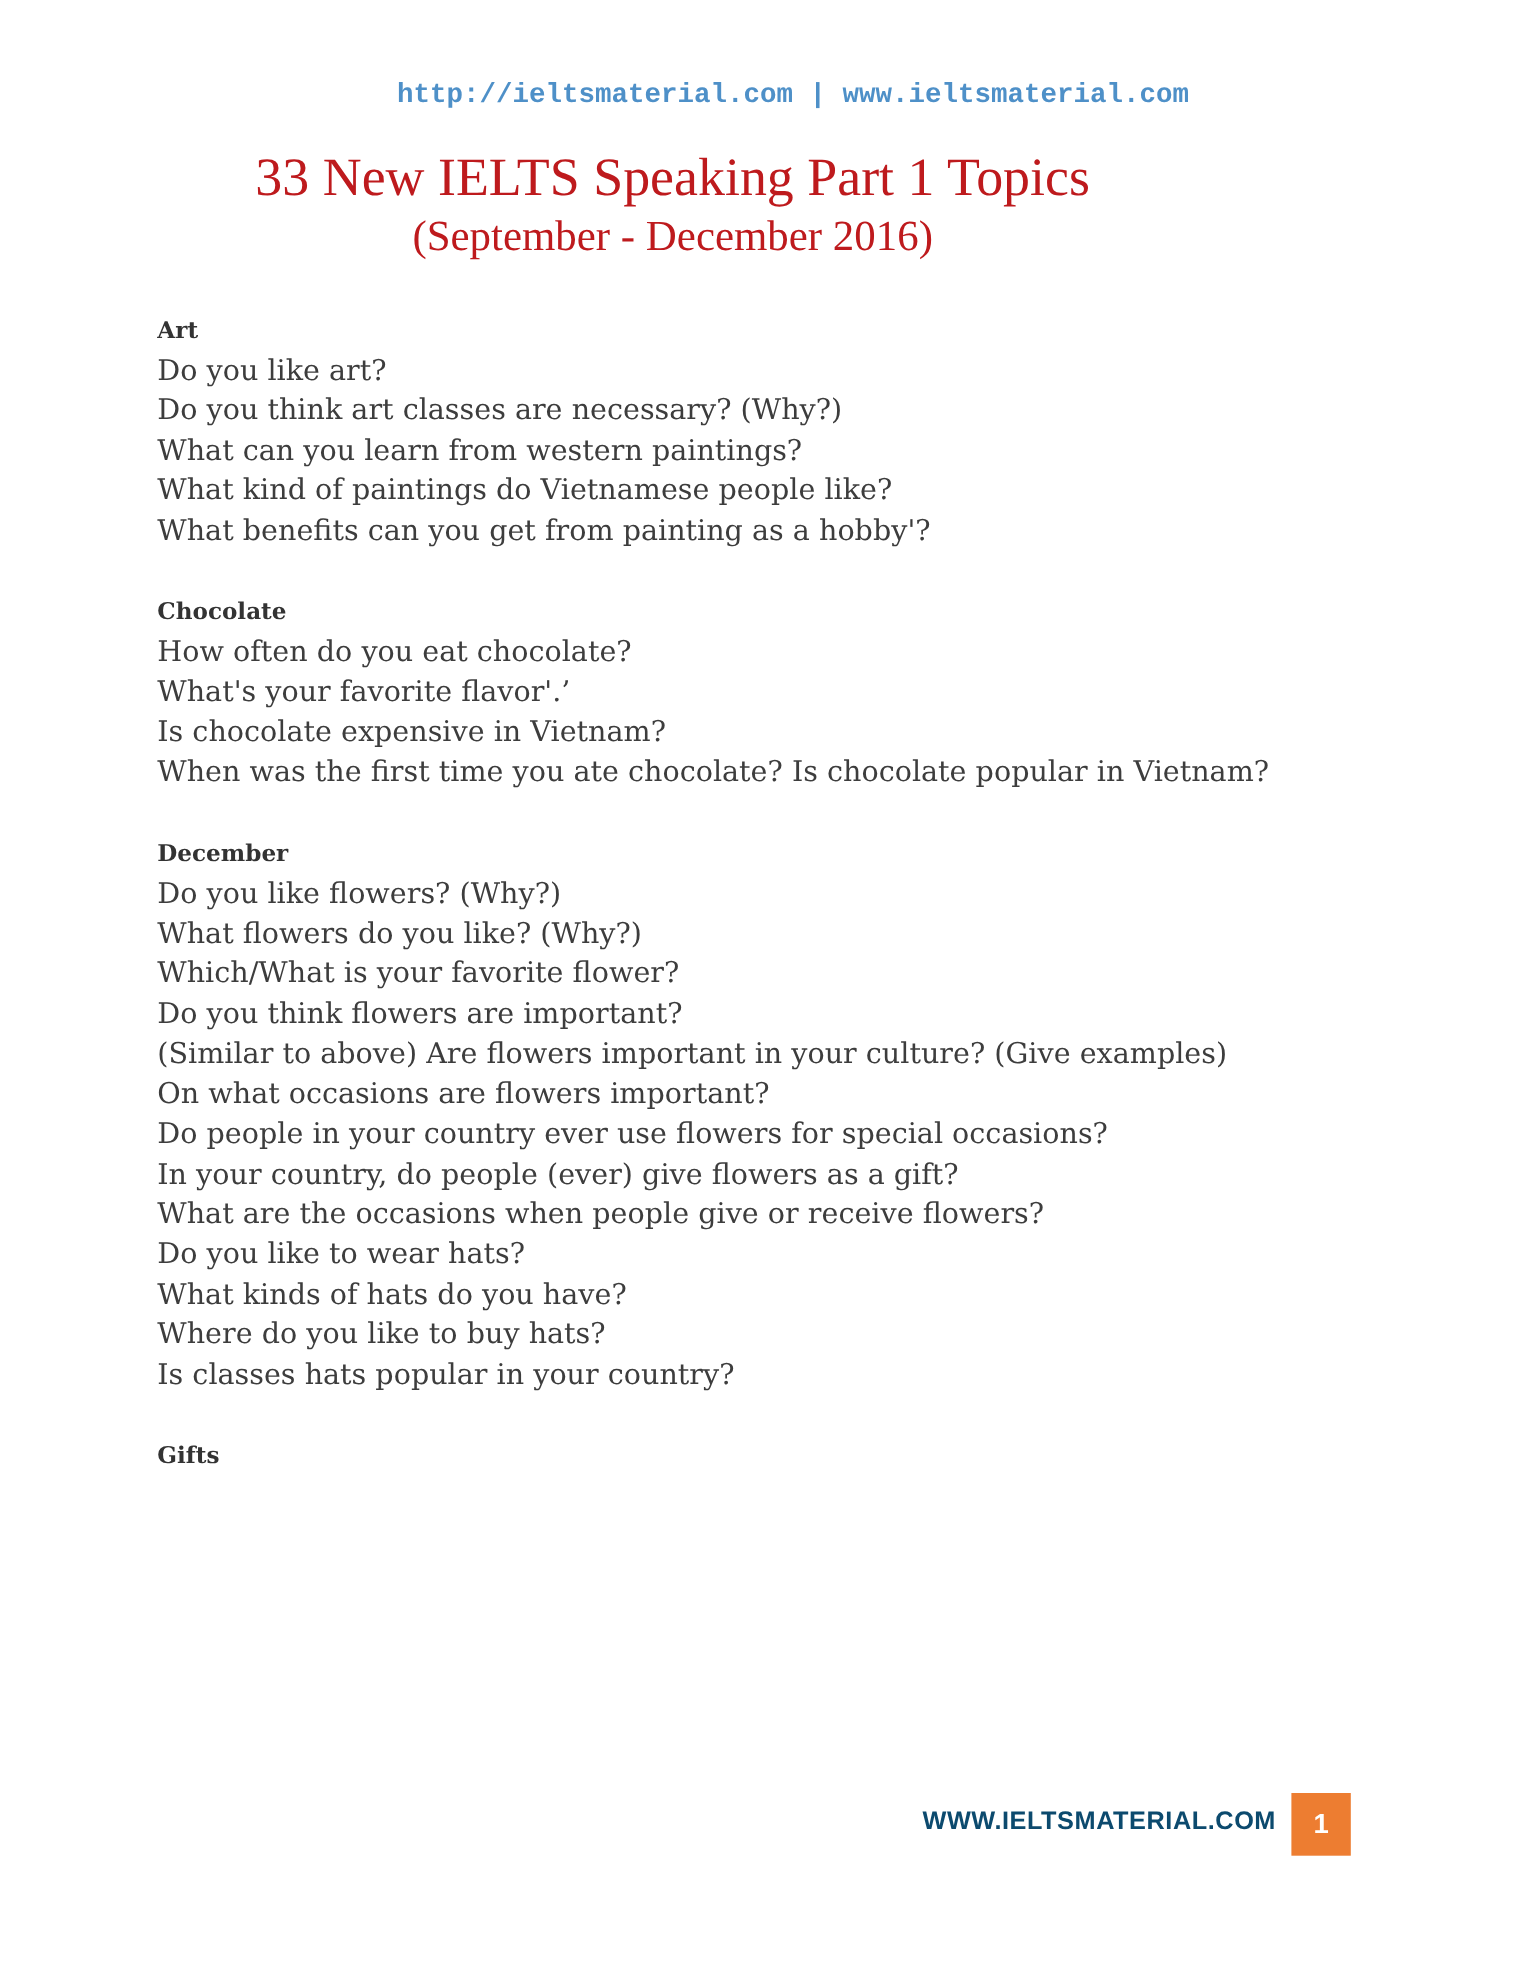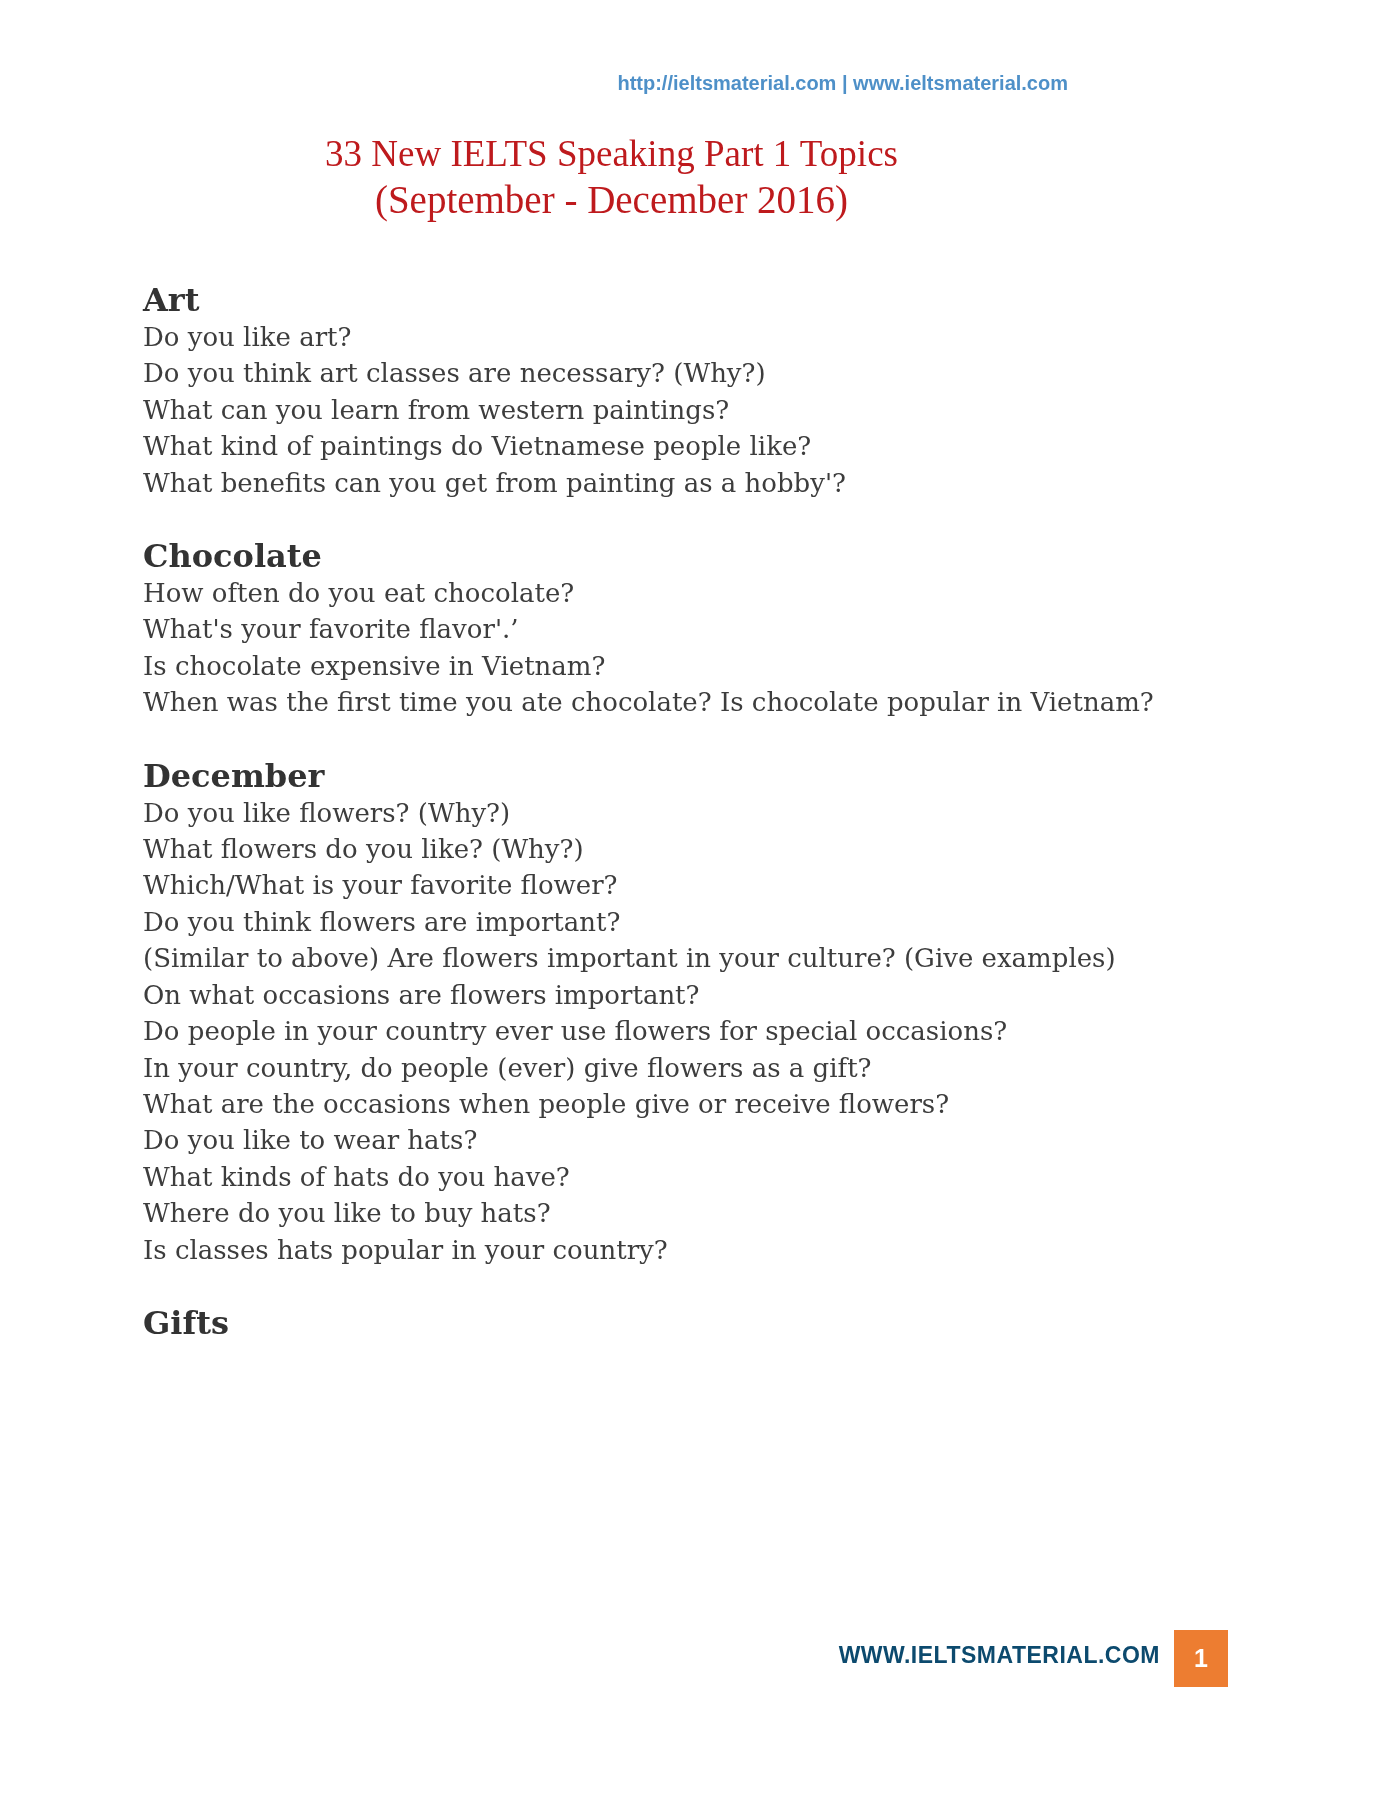"http://ieltsmaterial.com |" .header-url { font-family: Liberation Sans, sans-serif -> Liberation Mono, monospace; font-size: 20px -> 25px; right: 323px -> 310px }
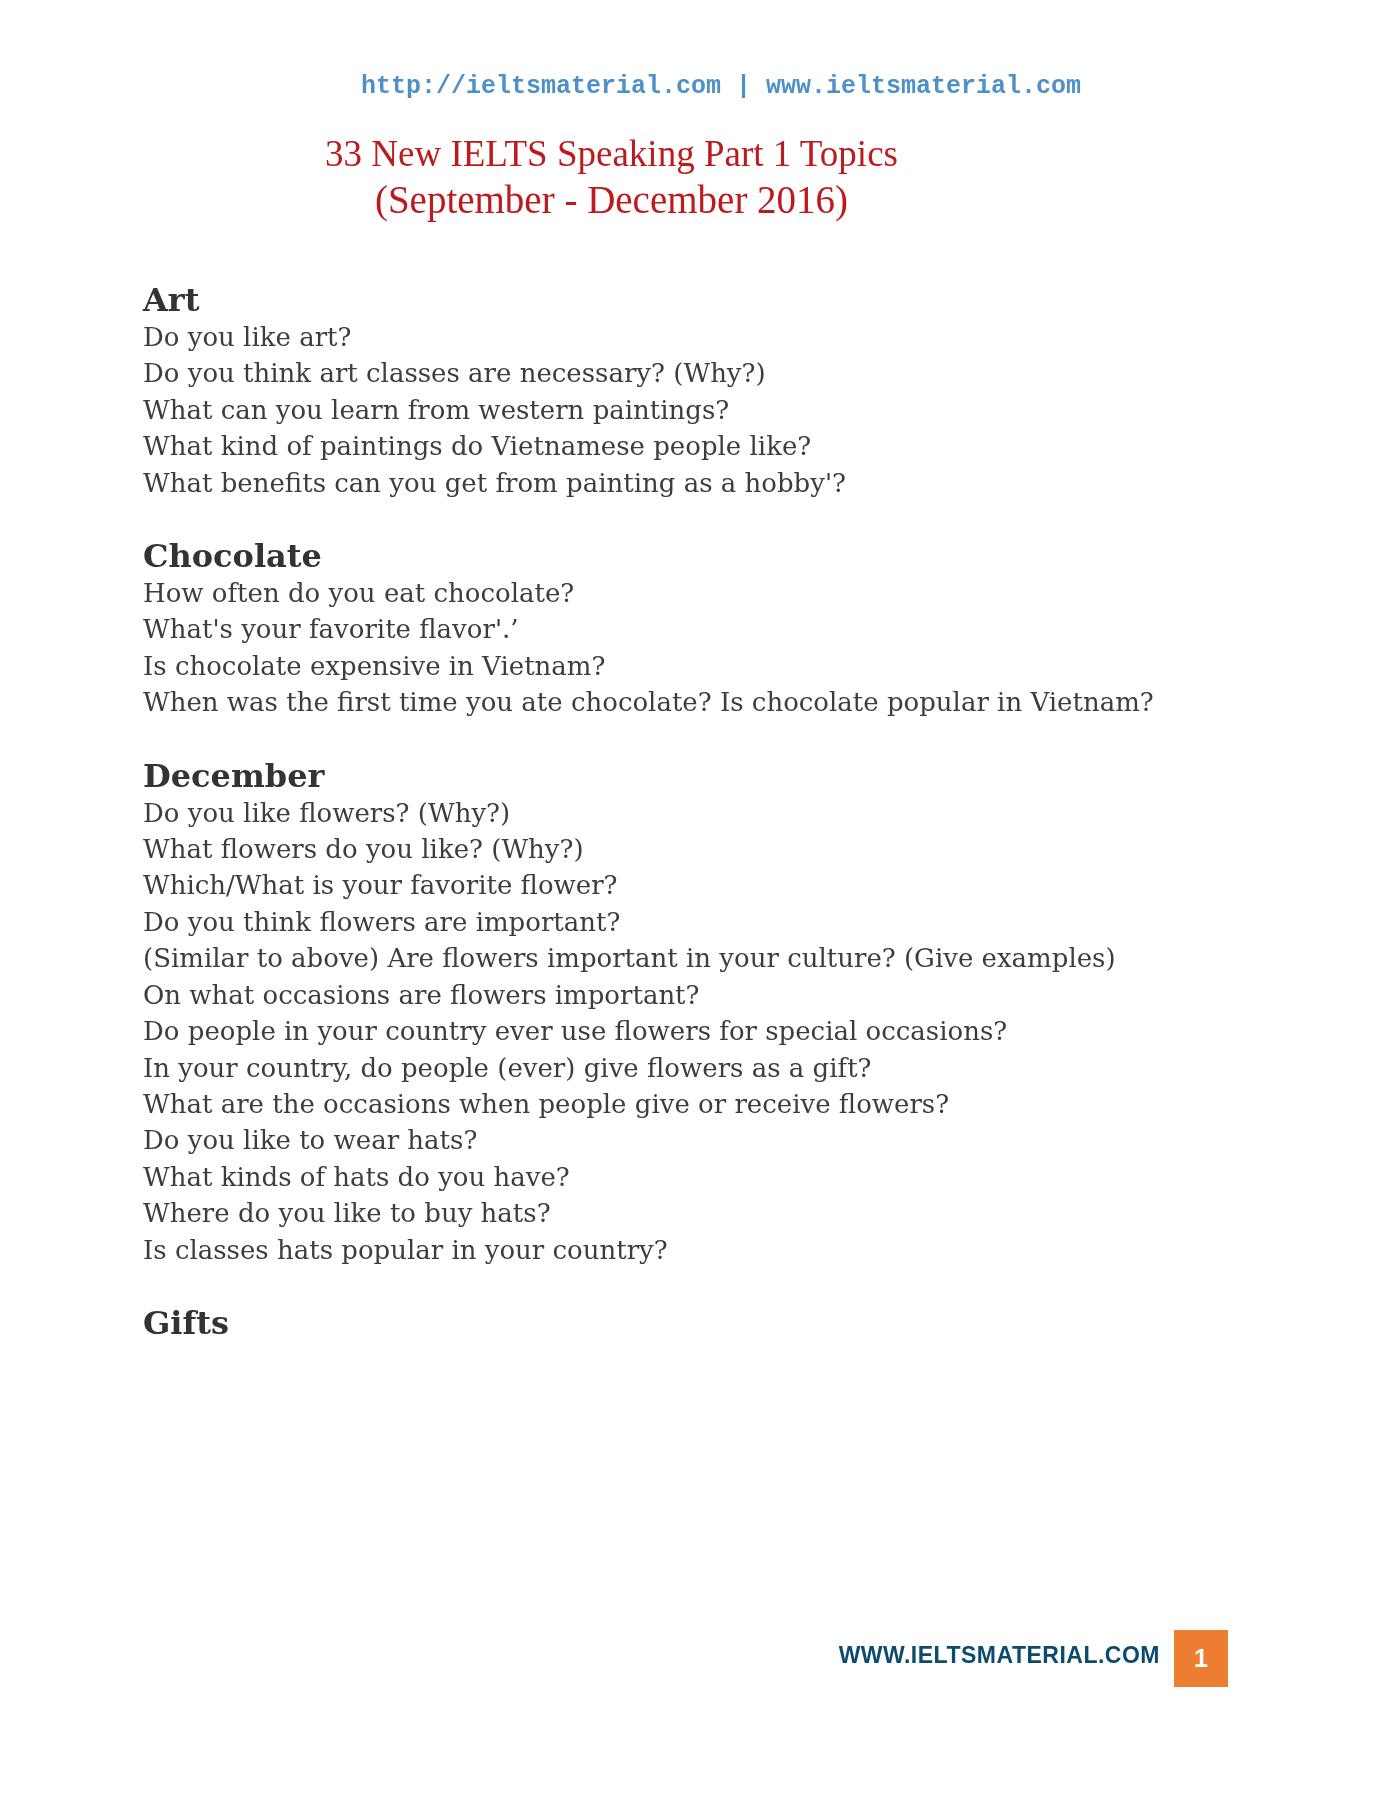"33 New IELTS Speaking Part" .title-block h1 { font-size: 37px -> 49px }
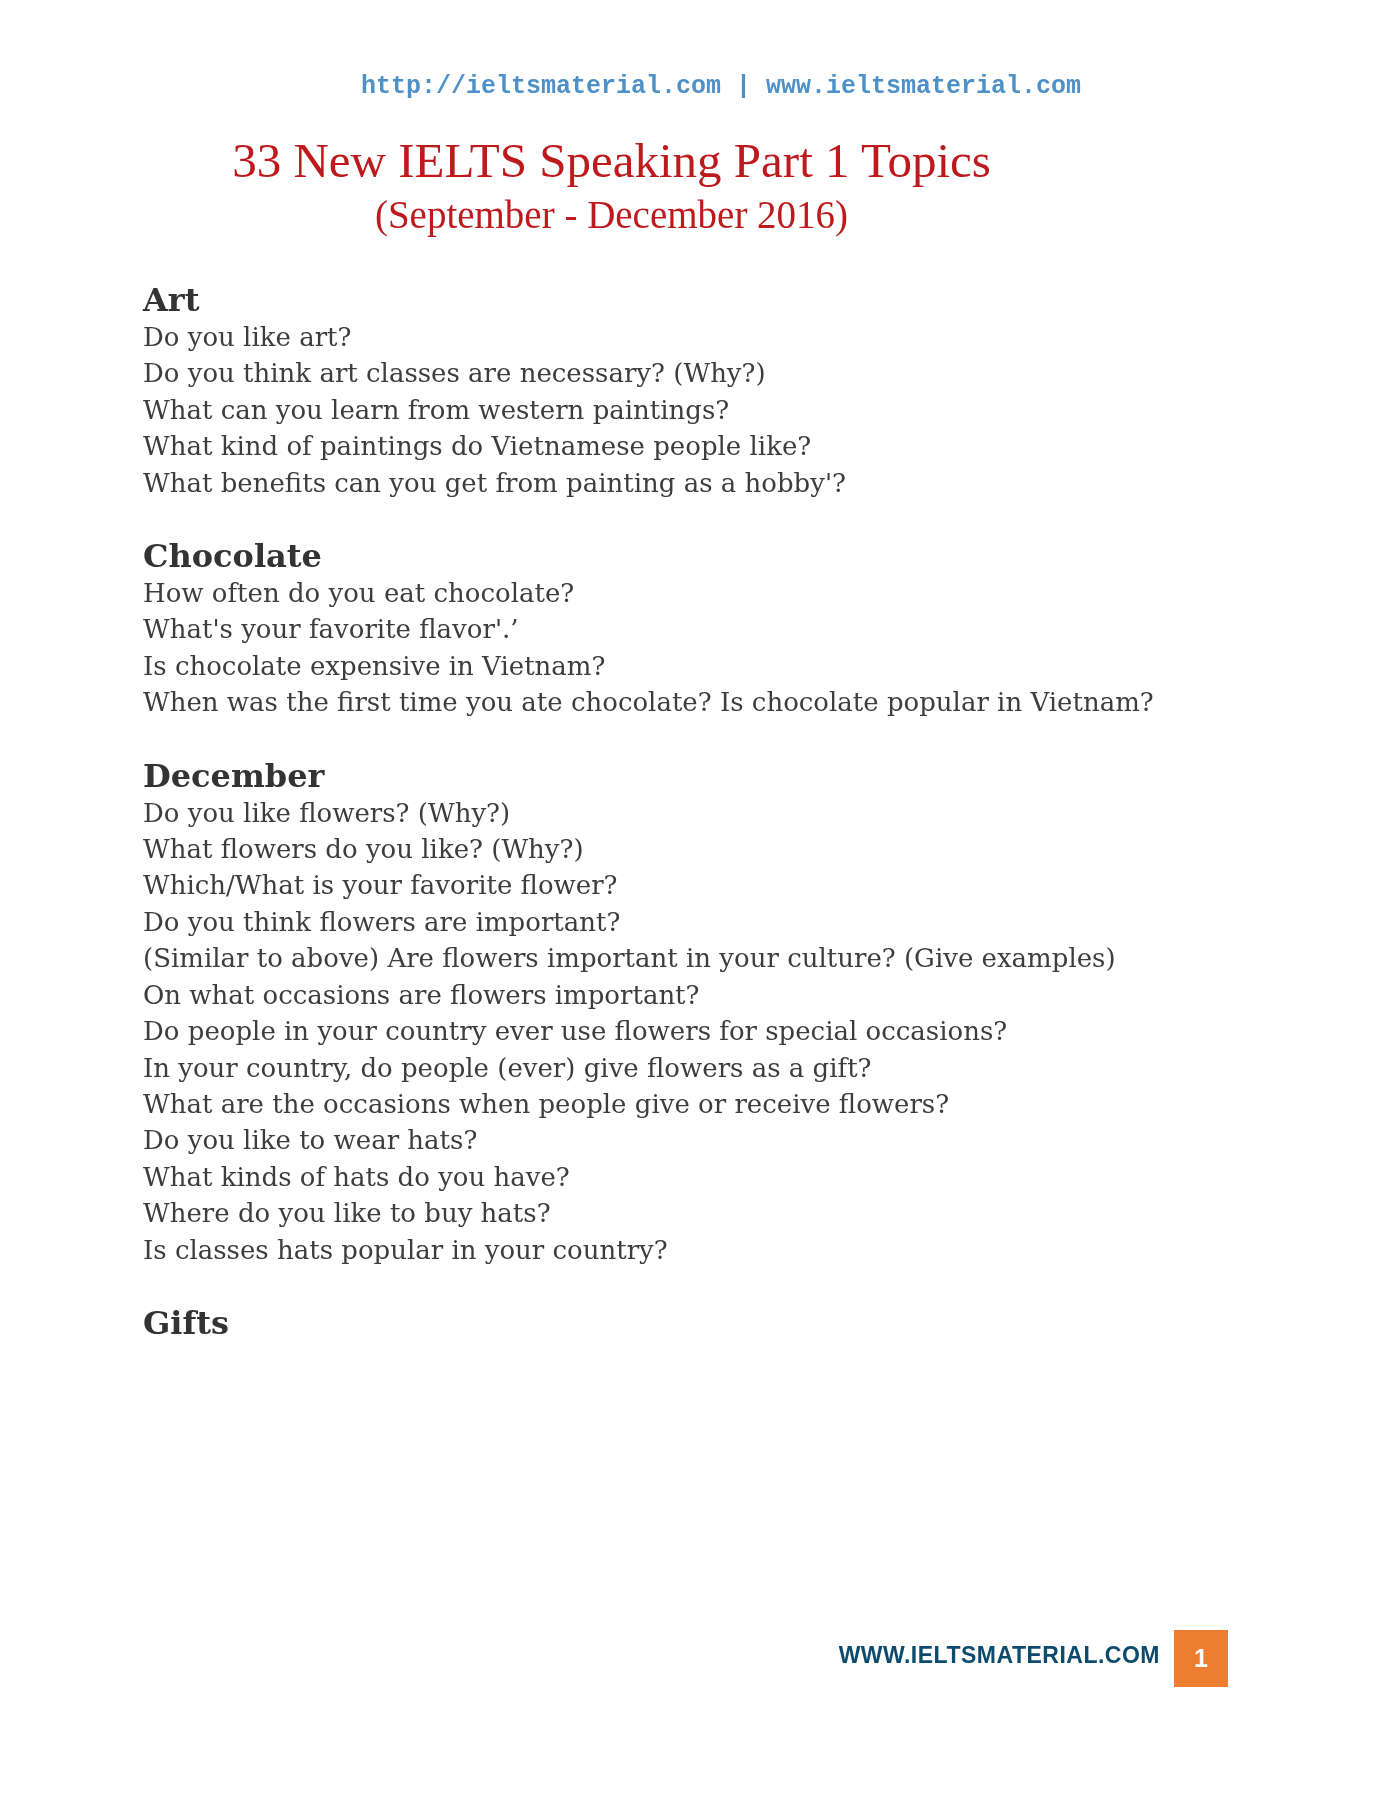"Art" .content h2 { font-size: 32px -> 21px }
